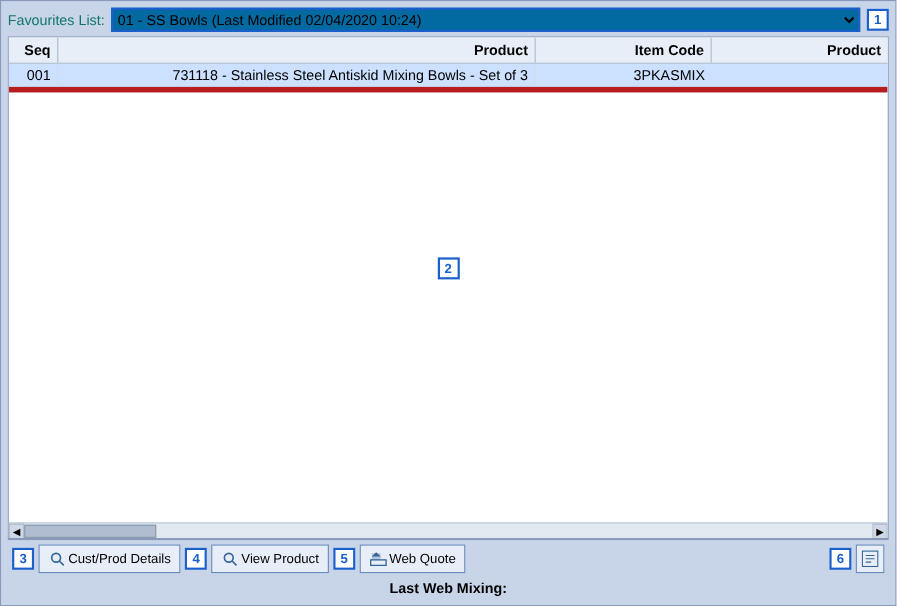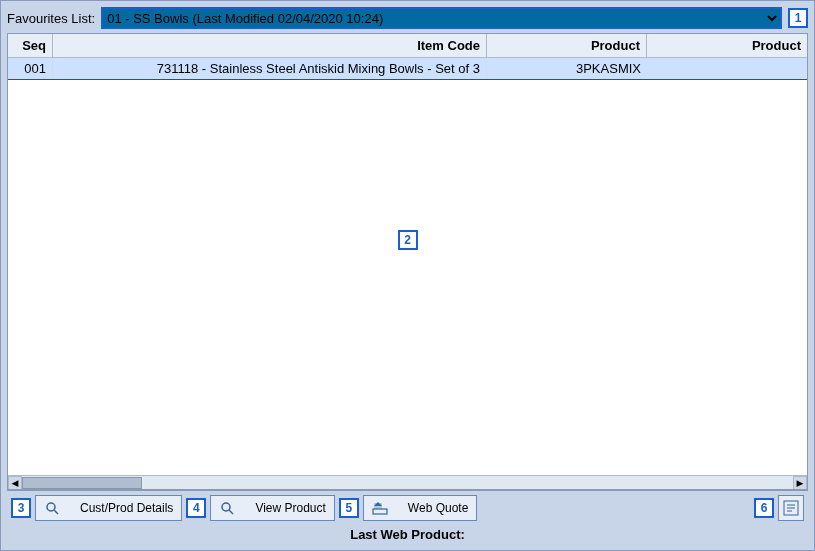"Favourites List:" .favourites-label { color: #000000 -> #0f766e }
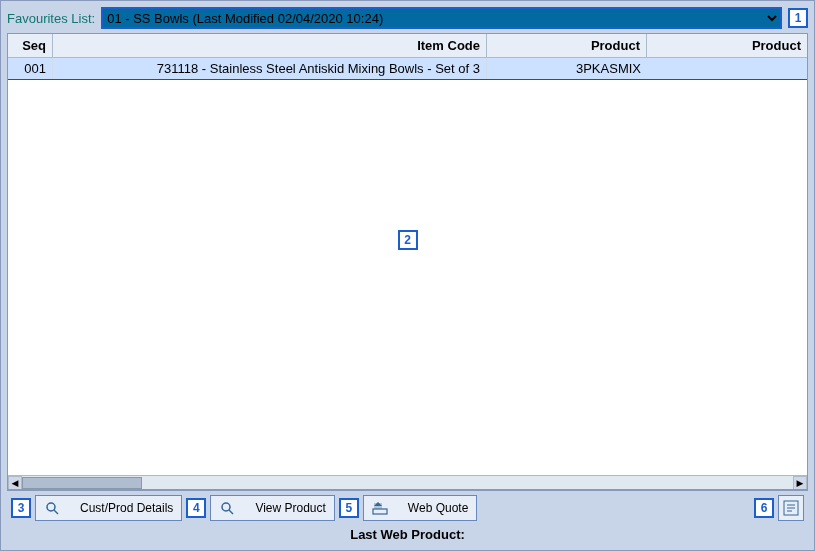"Item Code" div.table-header-cell { order: before "Product" -> after "Product" }
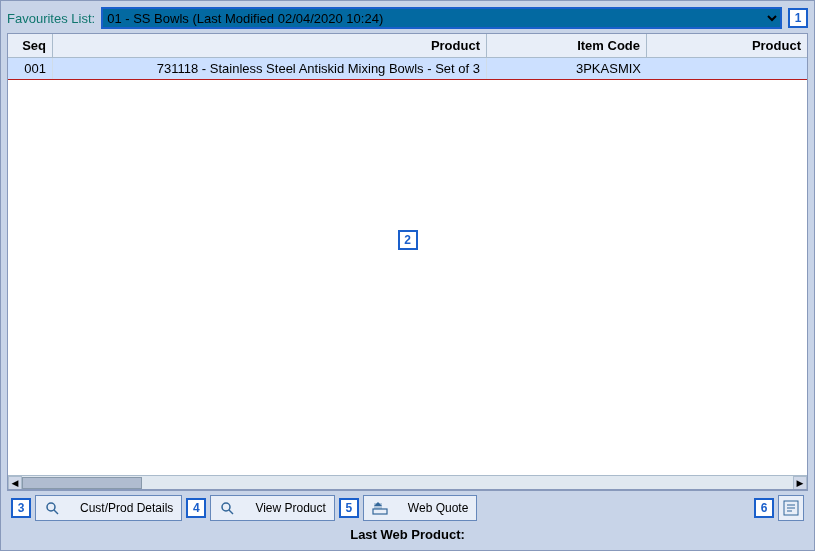"001" .table-row { border-bottom: 1px solid #b91c1c -> 5px solid #b91c1c }
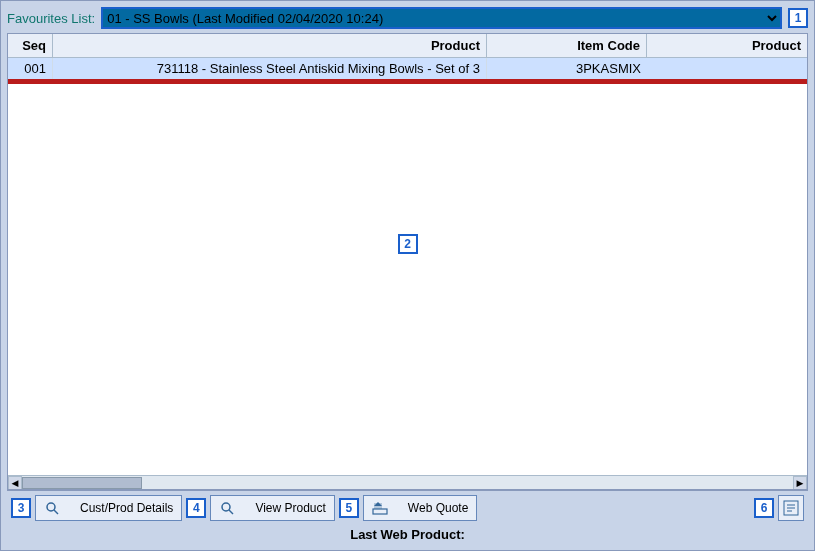"Cust/Prod Details" .toolbar-btn { gap: 20px -> 2px }
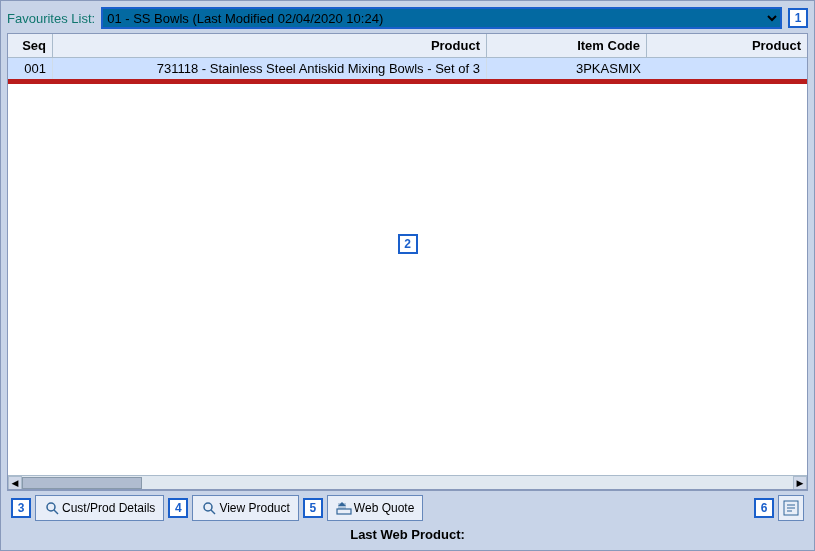"Last Web Product:" span { text: Product -> Mixing }
